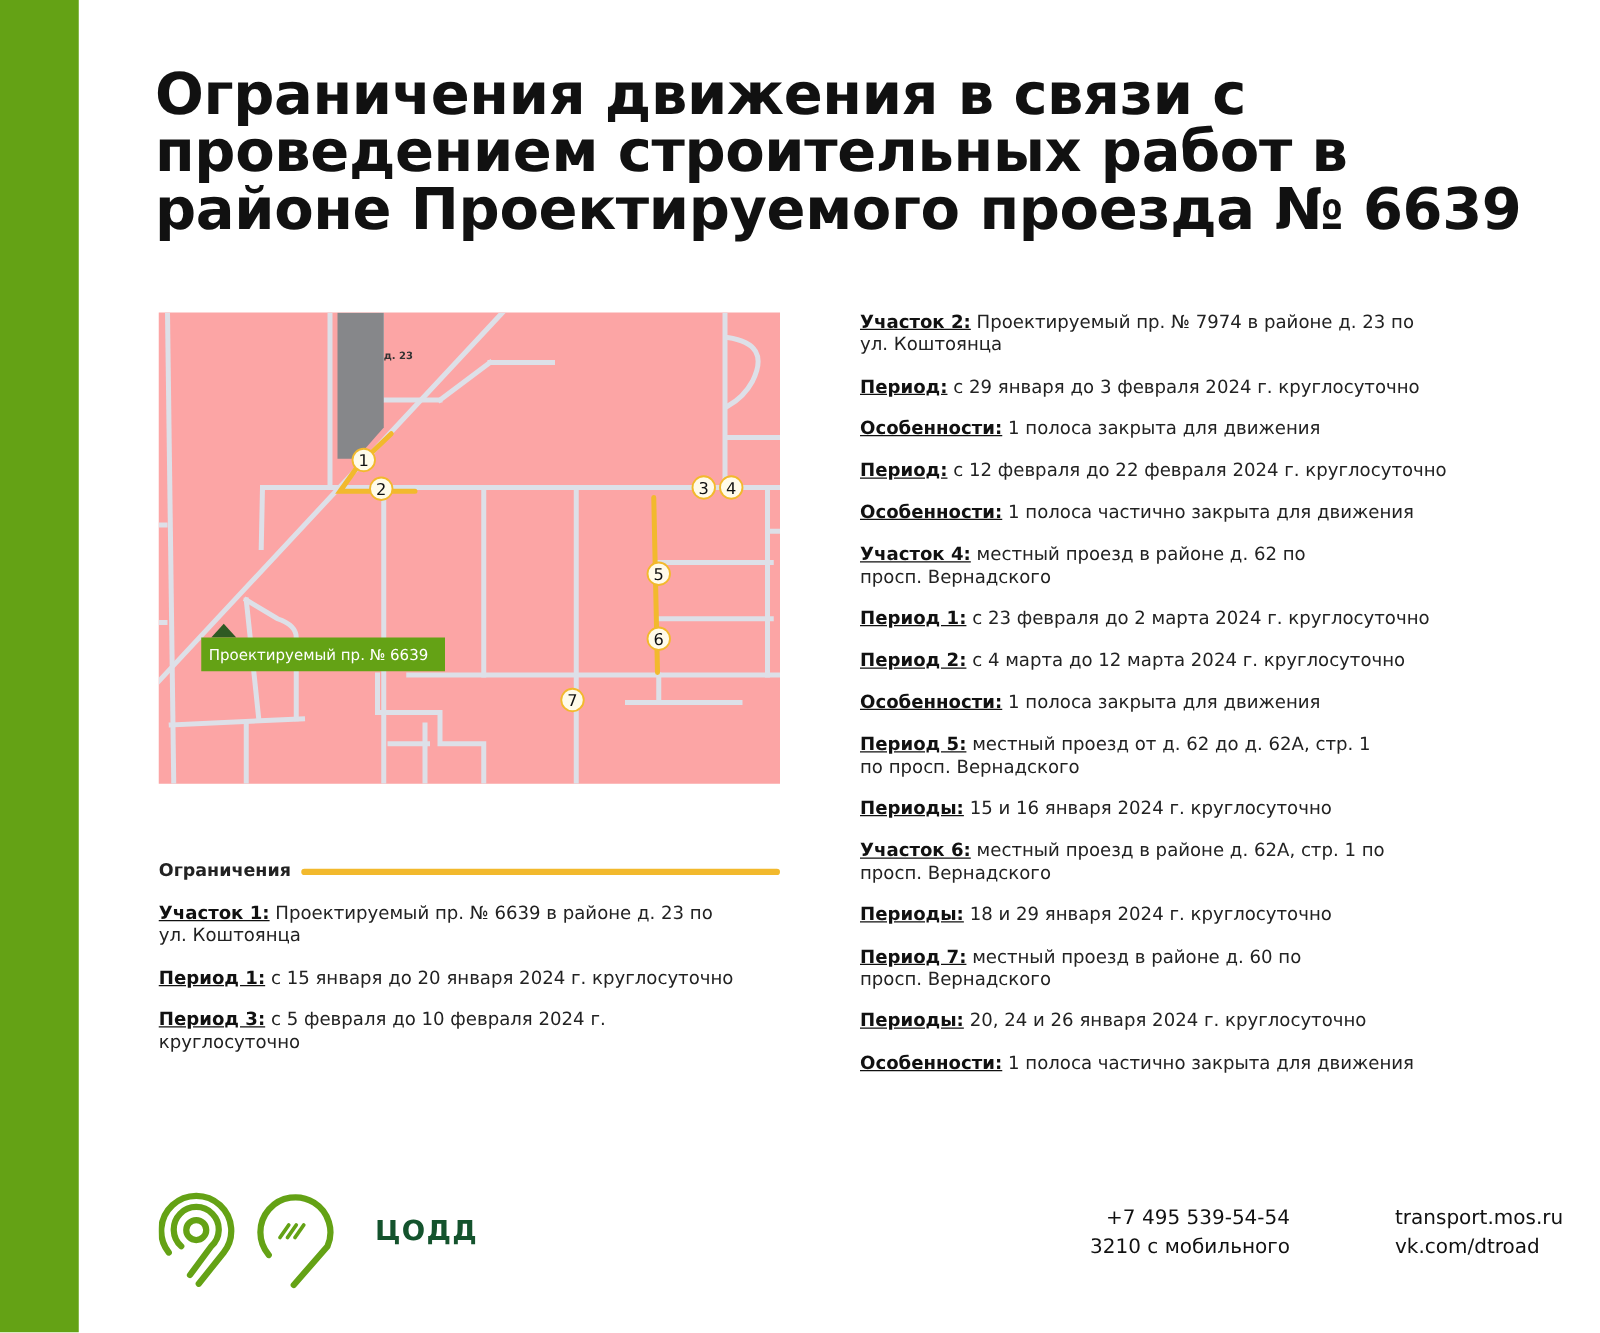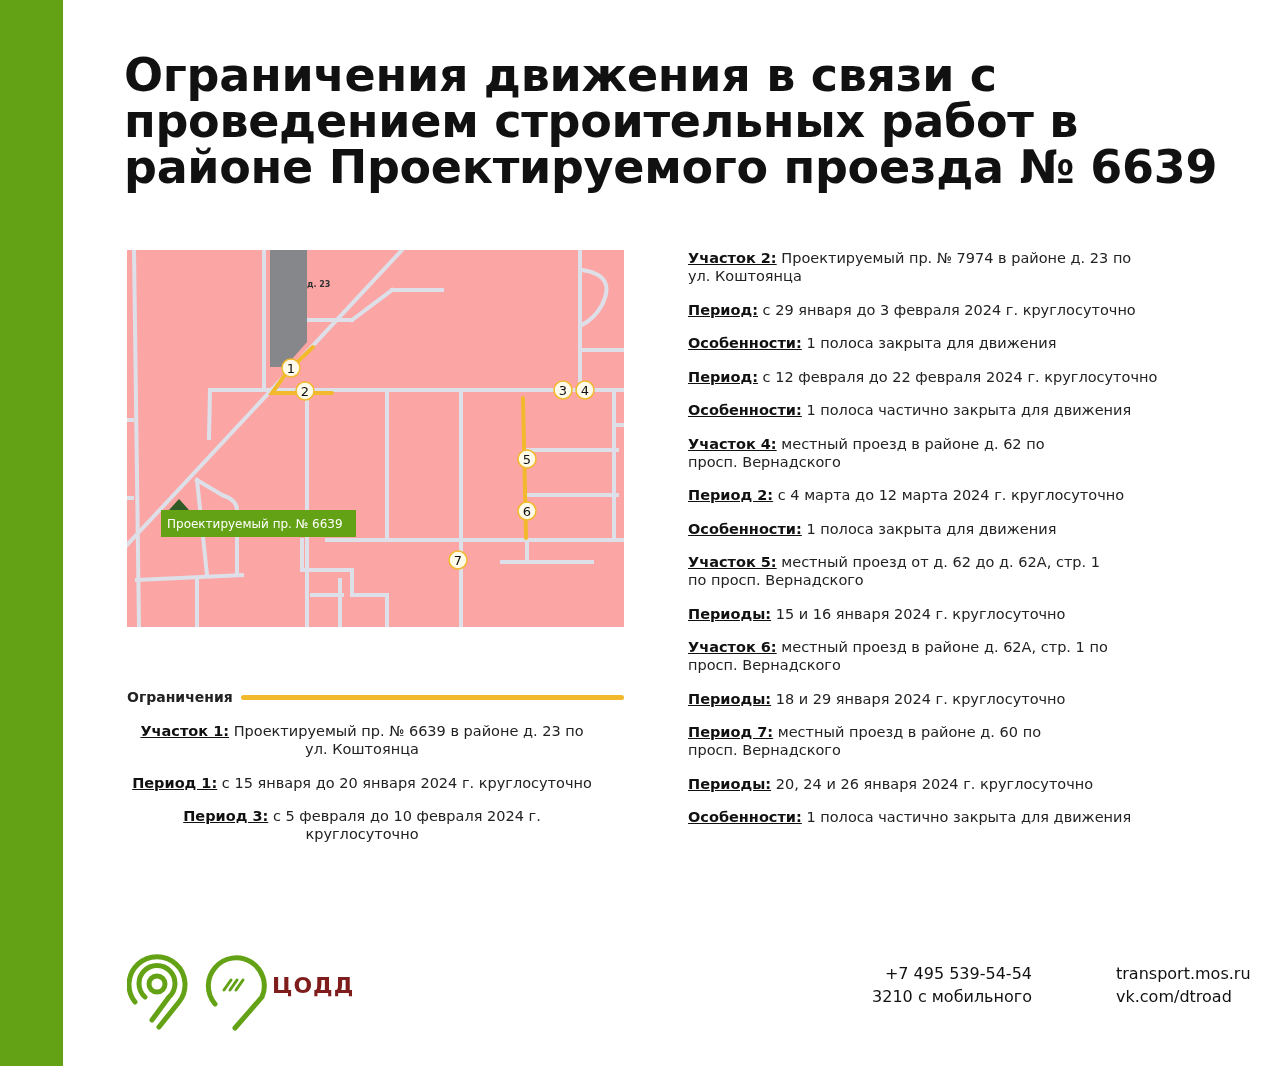"Период 1: с 23 февраля" p.entry { html: none -> <p><b>Период 1:</b><span> с 23 февраля до 2 марта 2024 г. круглосуточно</span></p> }
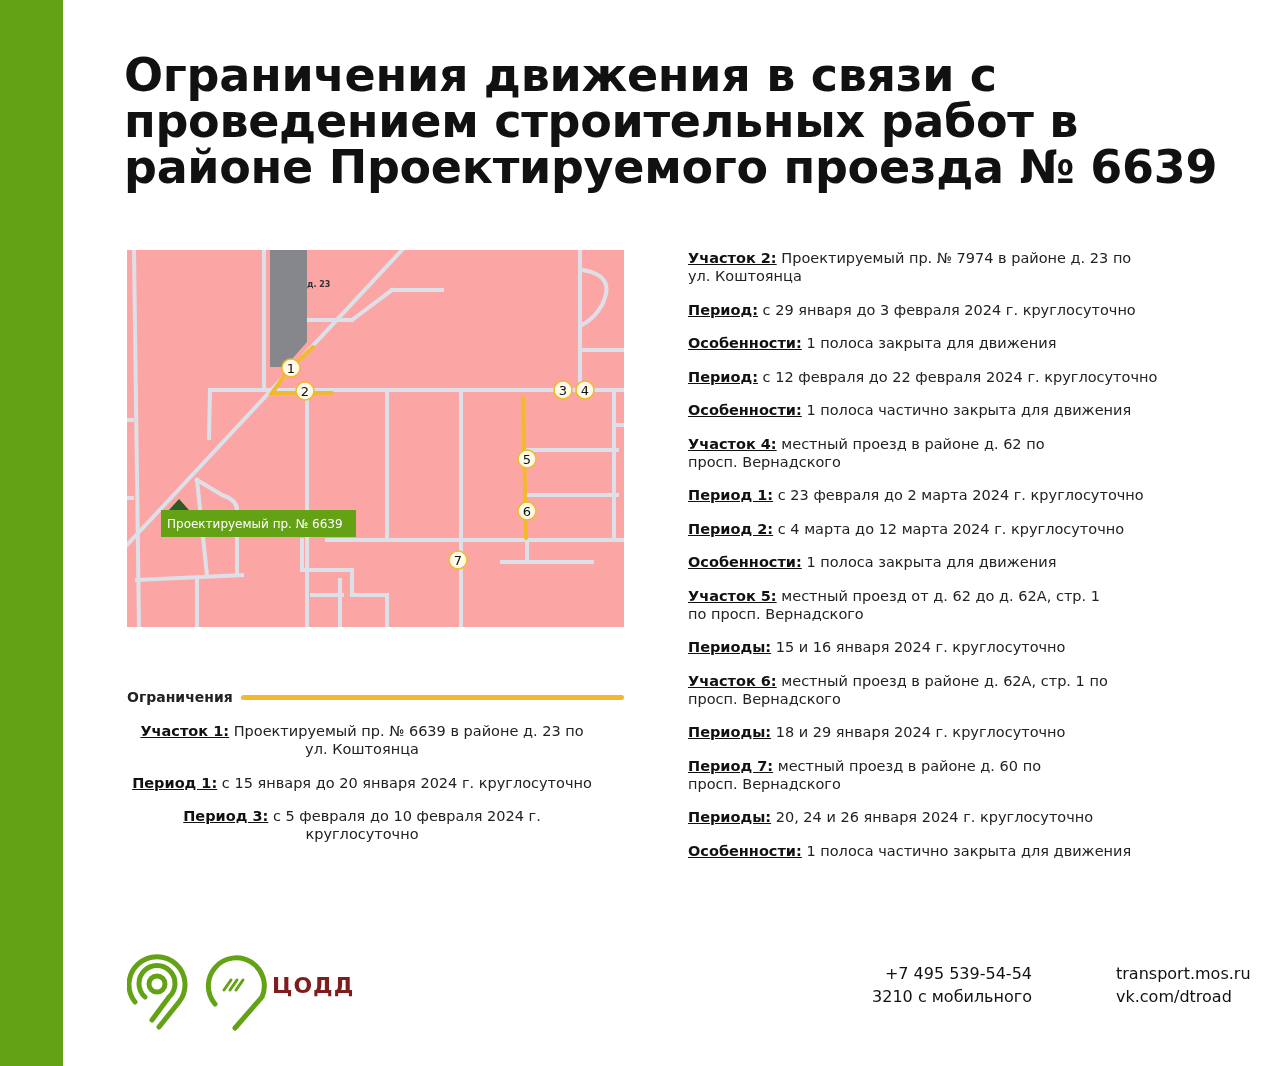"Участок 5:" b { text: Участок -> Период }
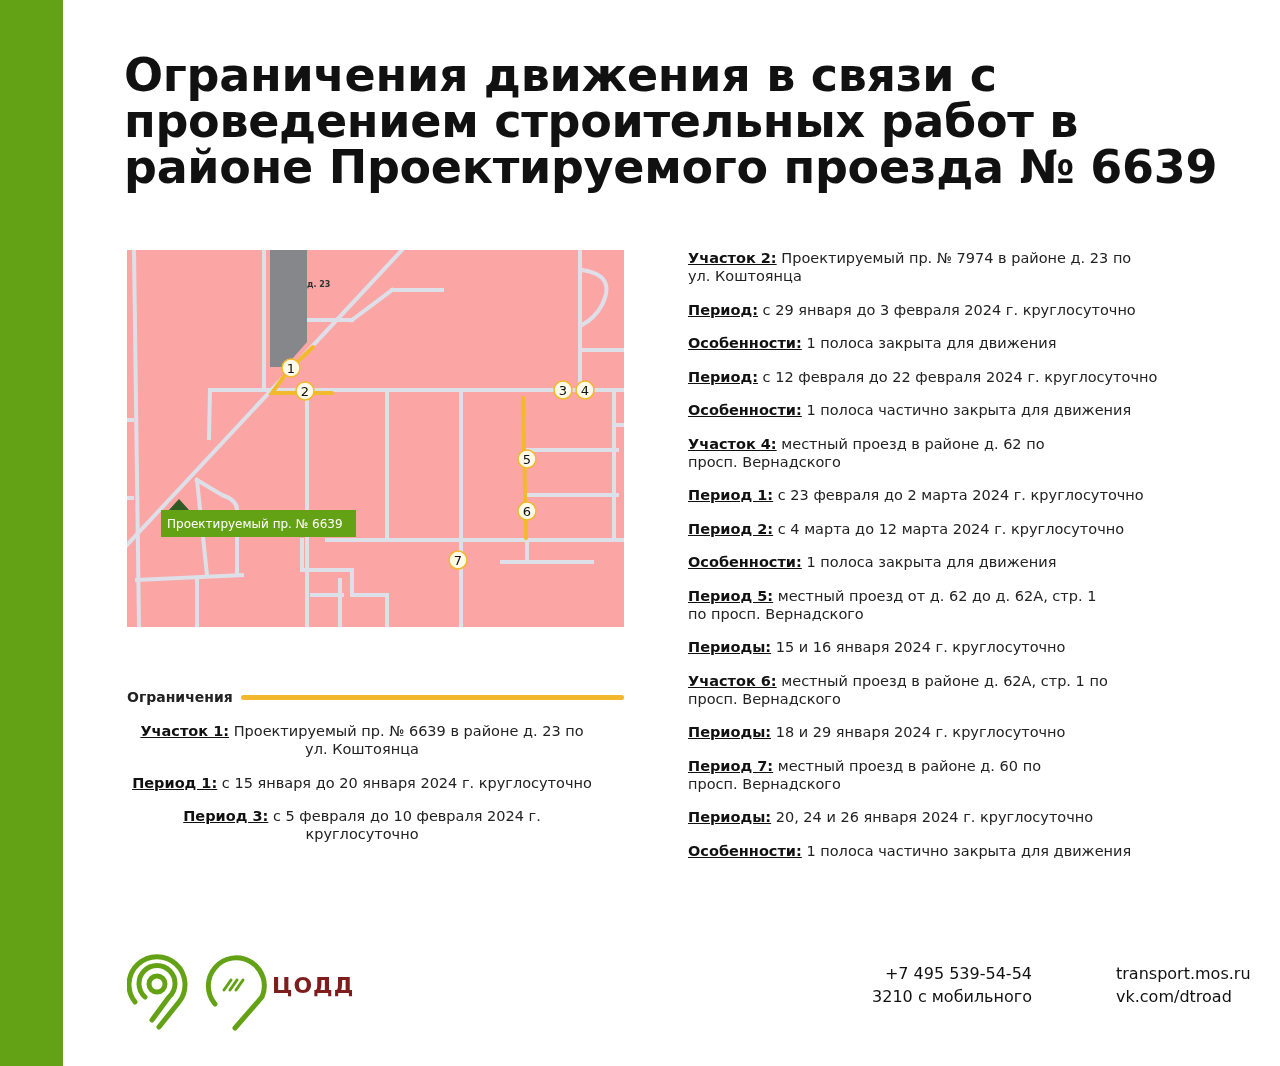"Участок 1: Проектируемый пр. №" .col-left { text-align: center -> none }
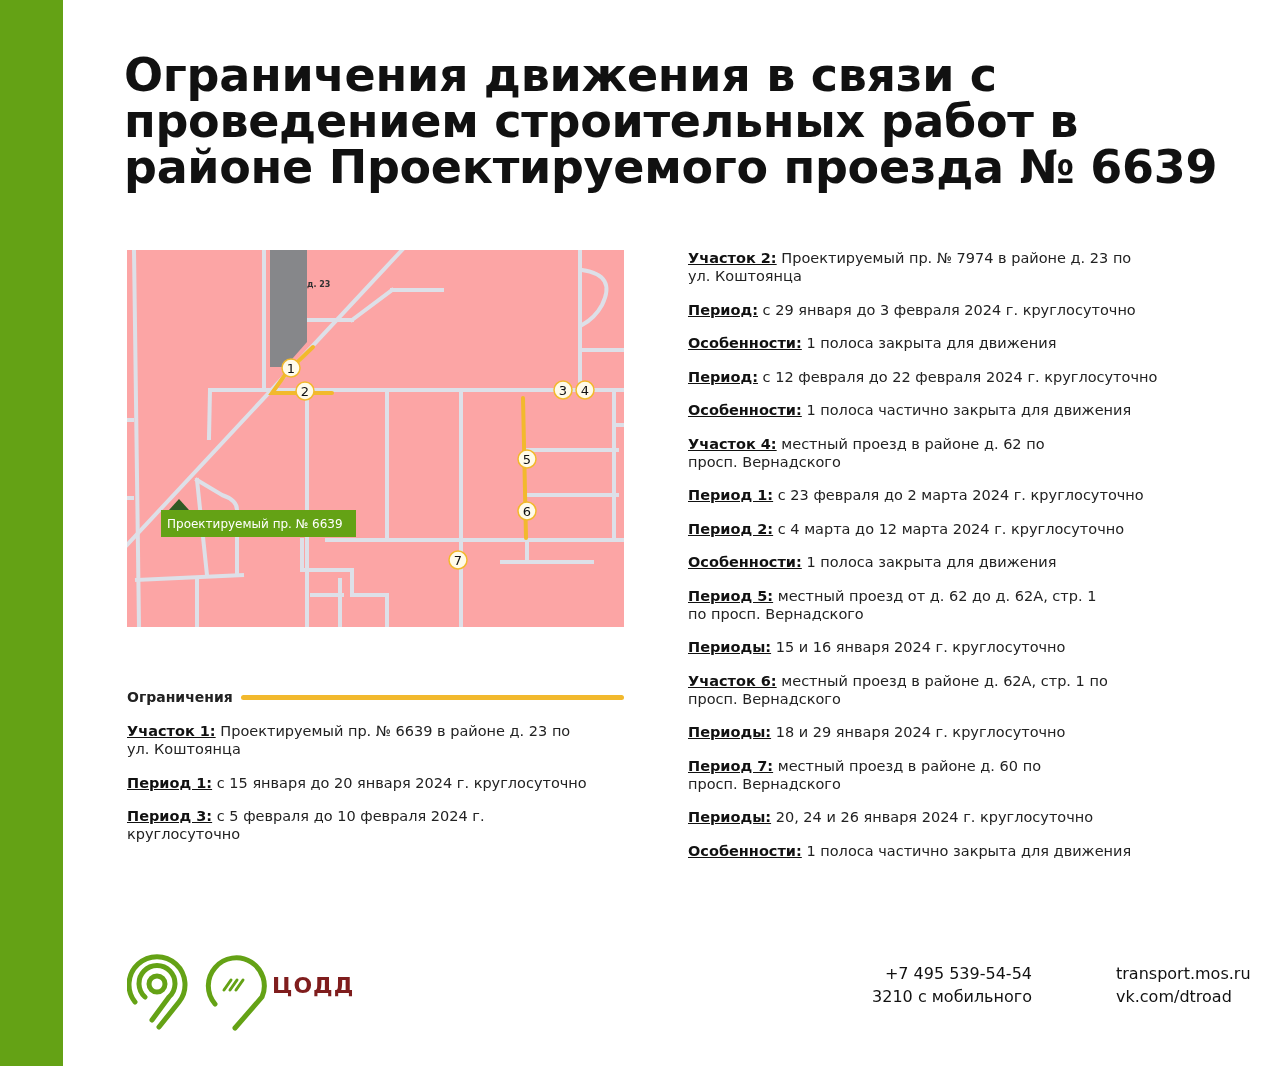"ЦОДД" .brand { color: #7f1d1d -> #14532d; left: 272px -> 300px }
